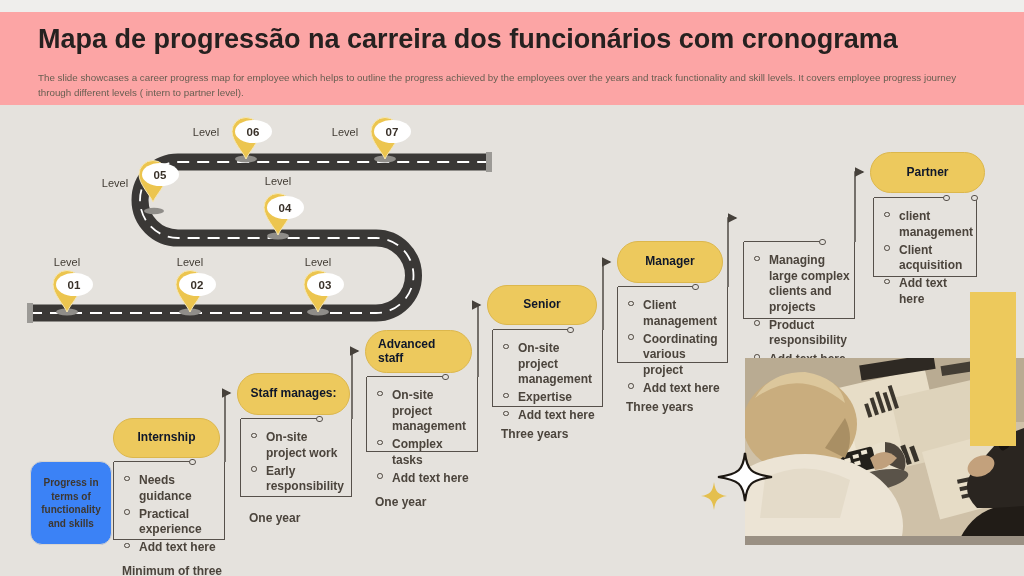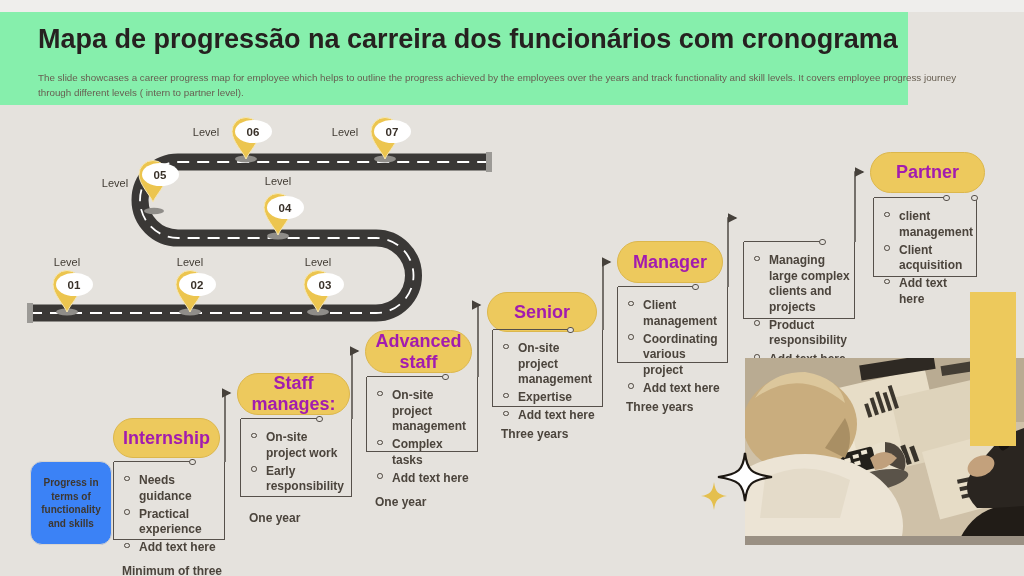"Mapa de progressão na carreira" .header { background: #86efac -> #fca5a5; width: 908px -> 1024px }
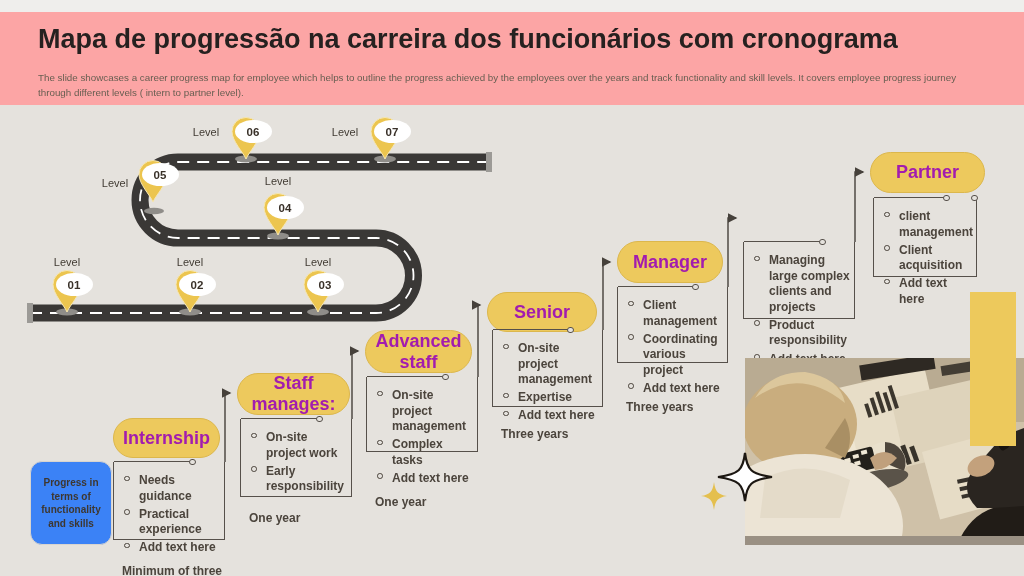"Partner" .pill { color: #a21caf -> #0f172a; font-size: 18px -> 12px; text-align: center -> left }
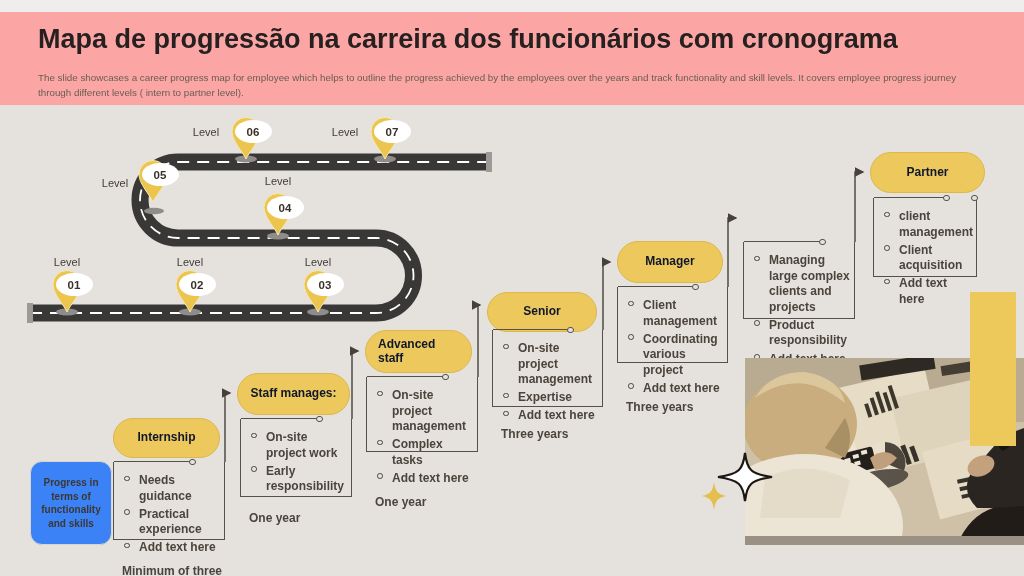"Senior" div.pill { top: 292px -> 285px }
